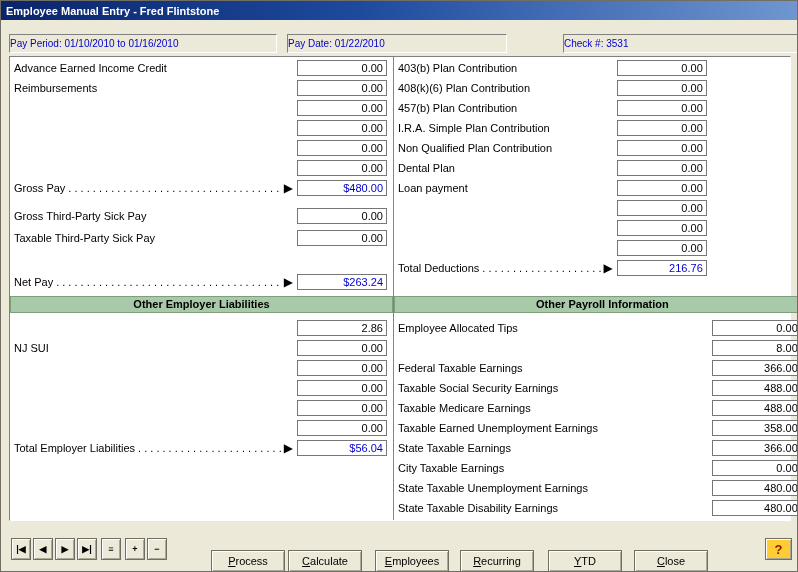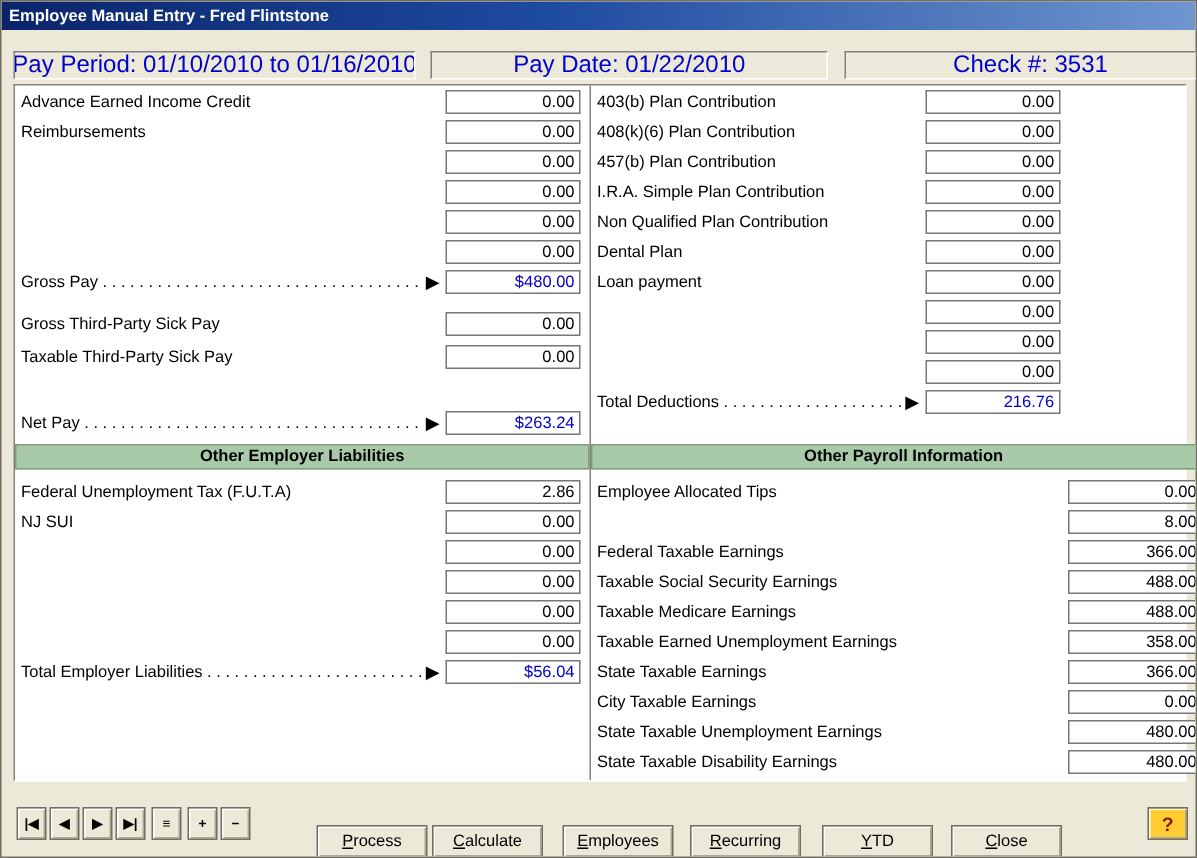"Pay Period: 01/10/2010 to 01/16/2010" .hdr-panel { font-size: 16px -> 10px; justify-content: center -> none }
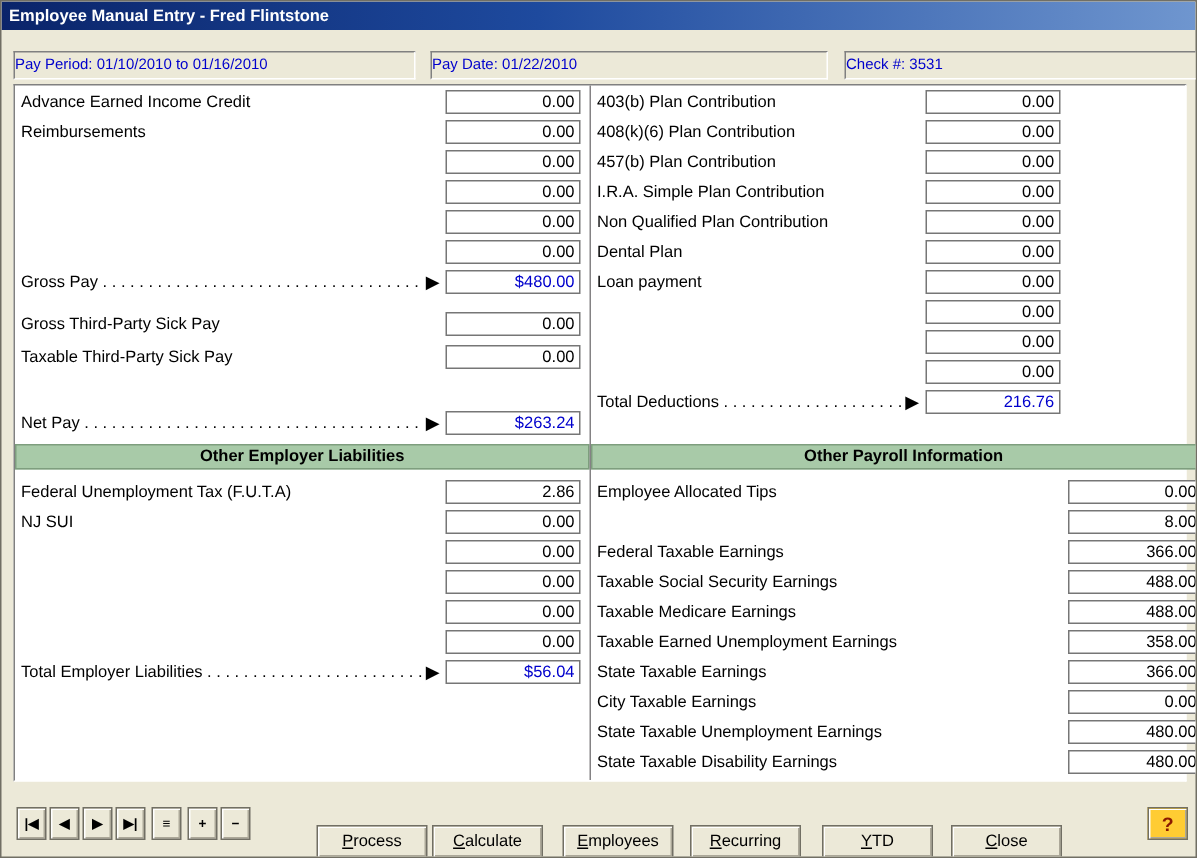"Pay Date: 01/22/2010" div.hdr-panel { width: 265px -> 220px }
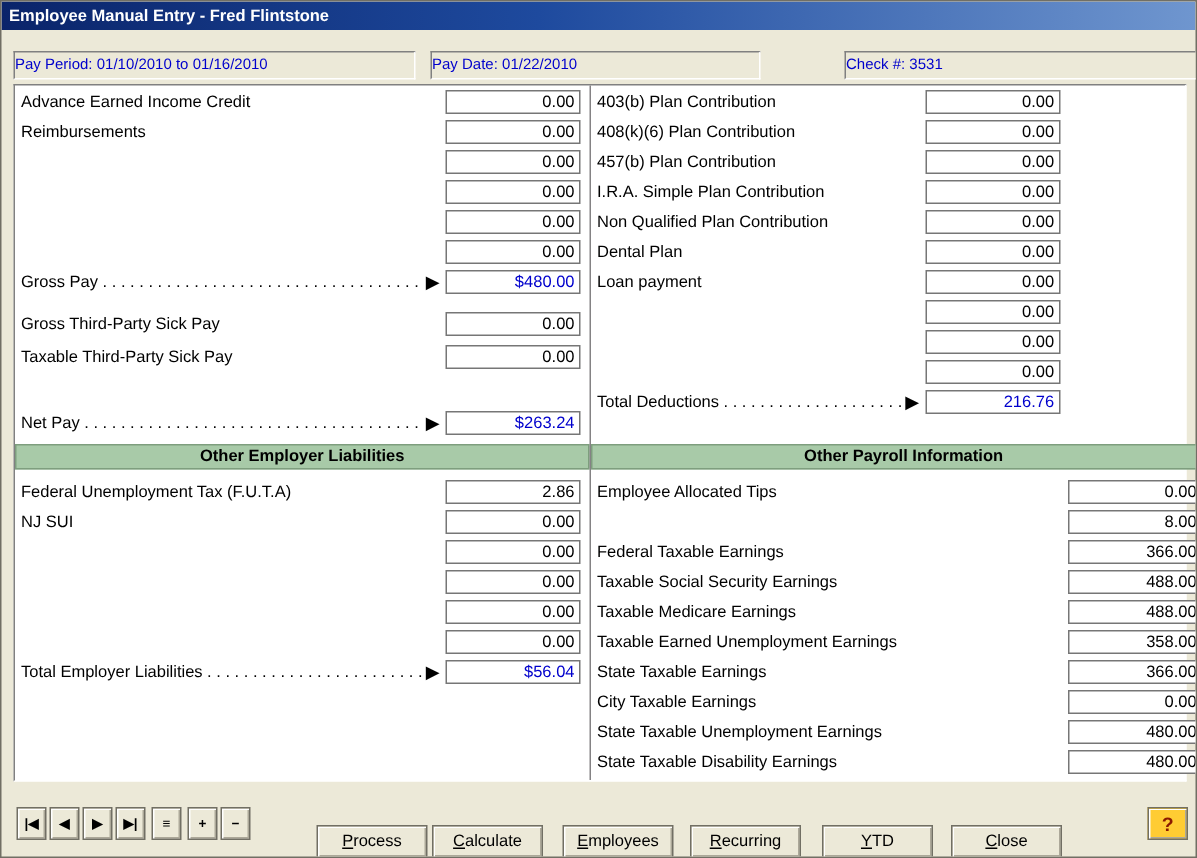"Federal Unemployment Tax (F.U.T.A)" span.lbl { html: <span>Federal Unemployment Tax (F.U.T.A)</span> -> none }
